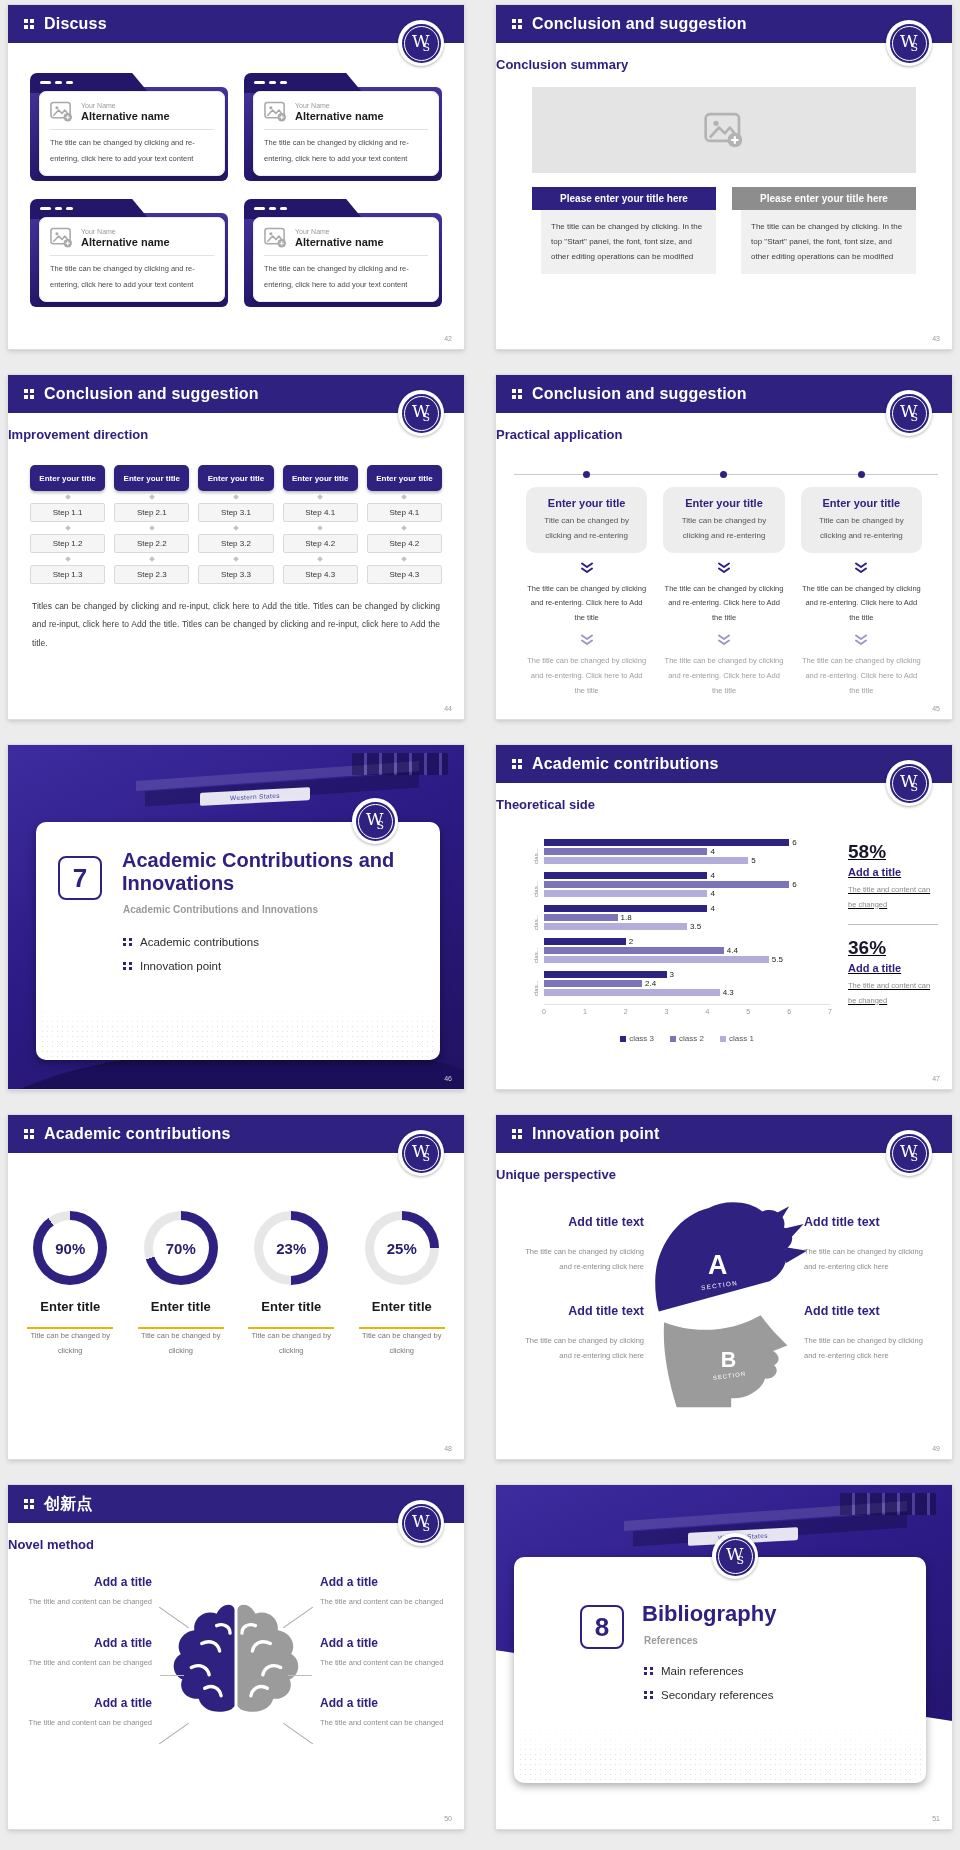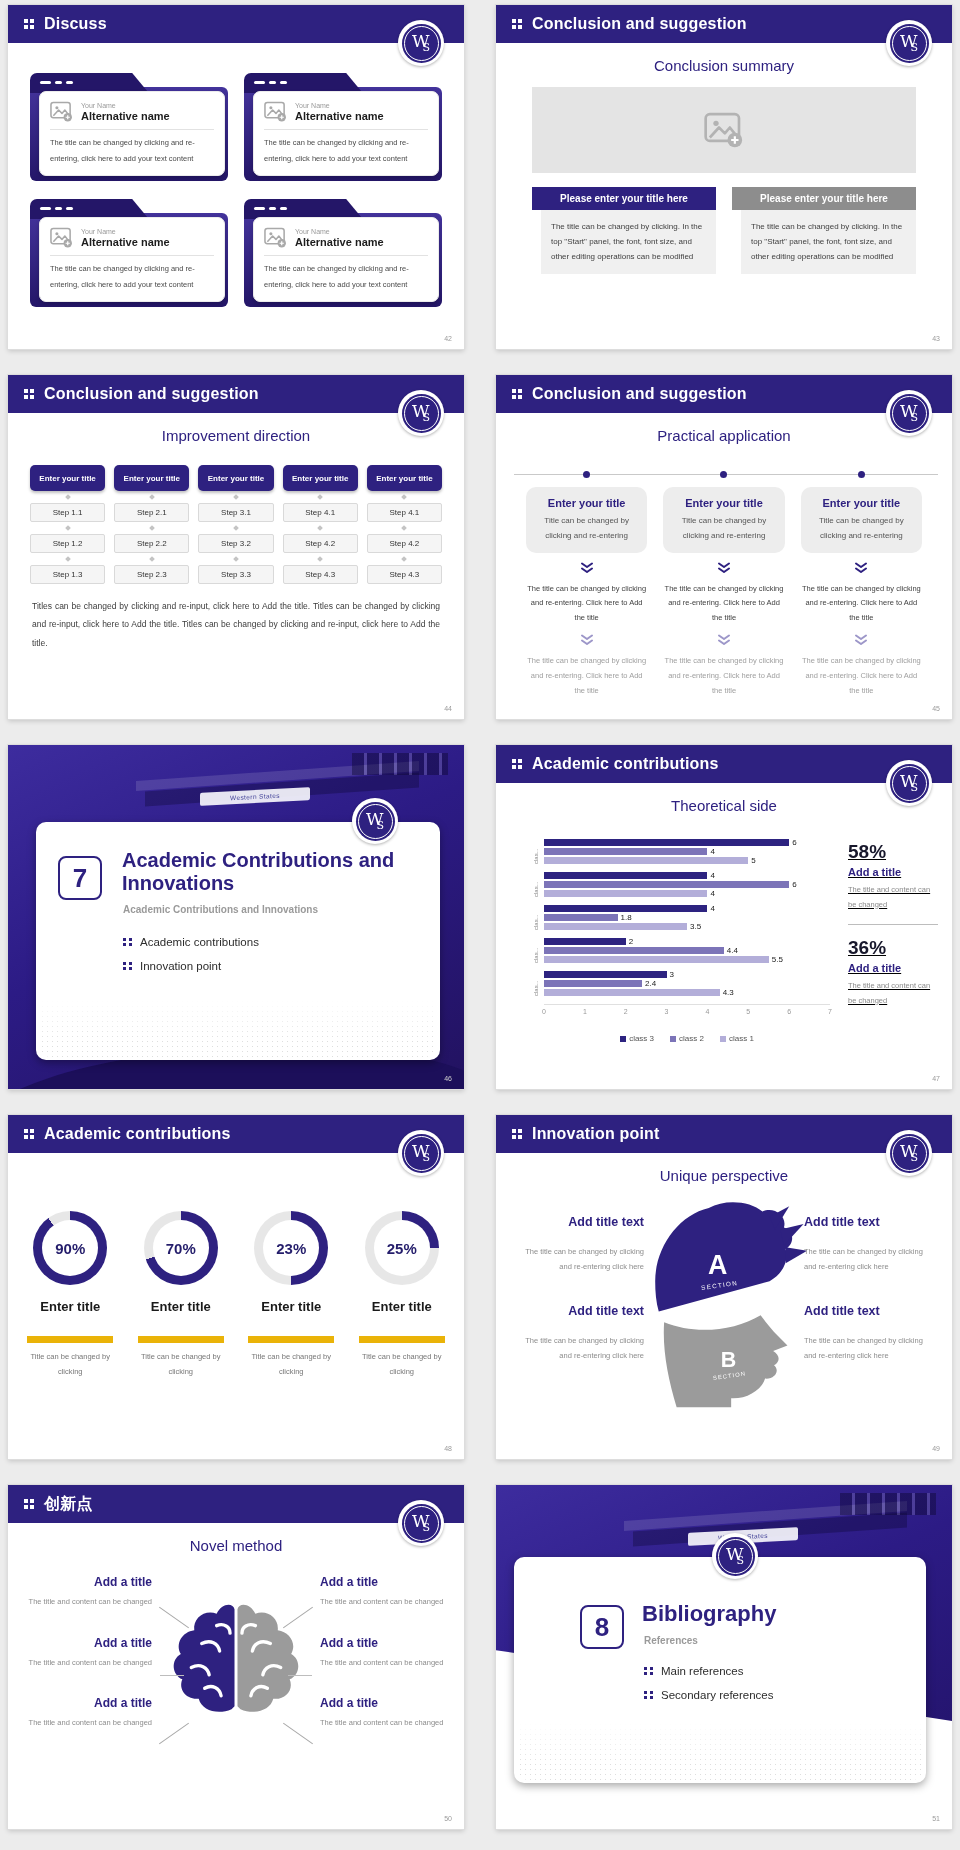"Conclusion summary" .sec-title { font-size: 15px -> 13px; font-weight: normal -> bold; text-align: center -> left }
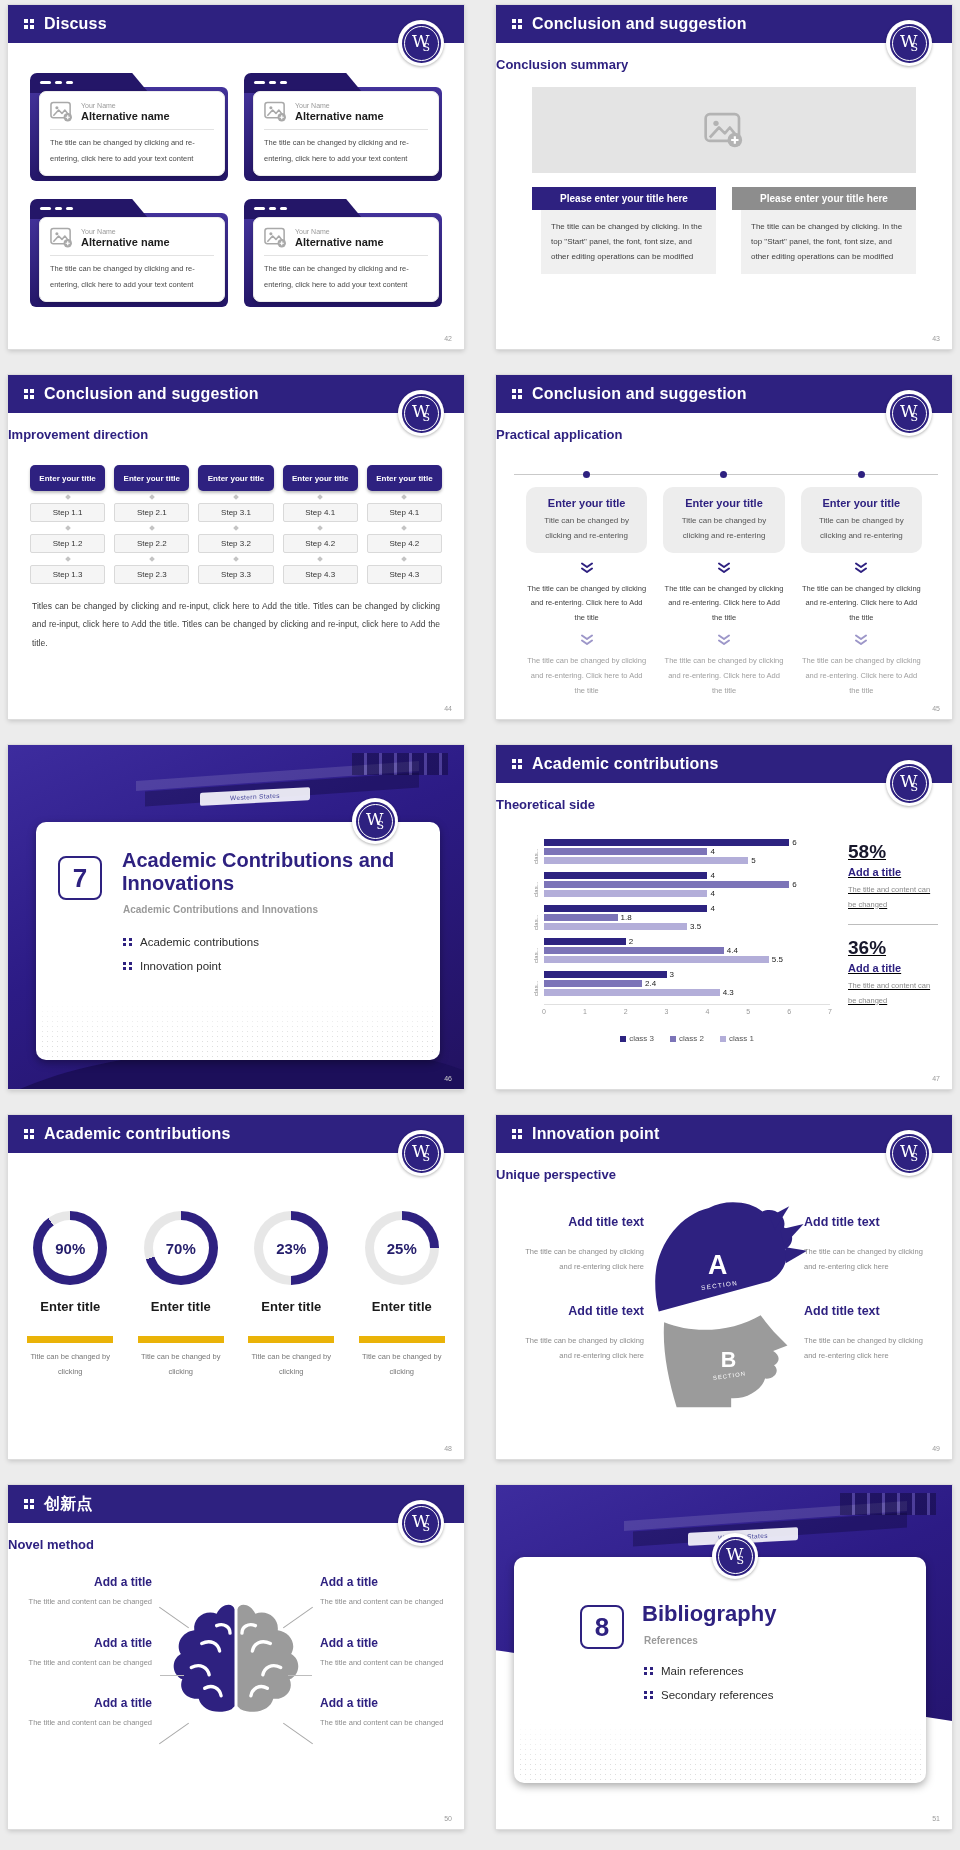"Title can be changed by clicking" .don-b { border-top: 7px solid #eab308 -> 2px solid #eab308; margin: 22px auto 0 -> 13px auto 0; padding-top: 7px -> none }
